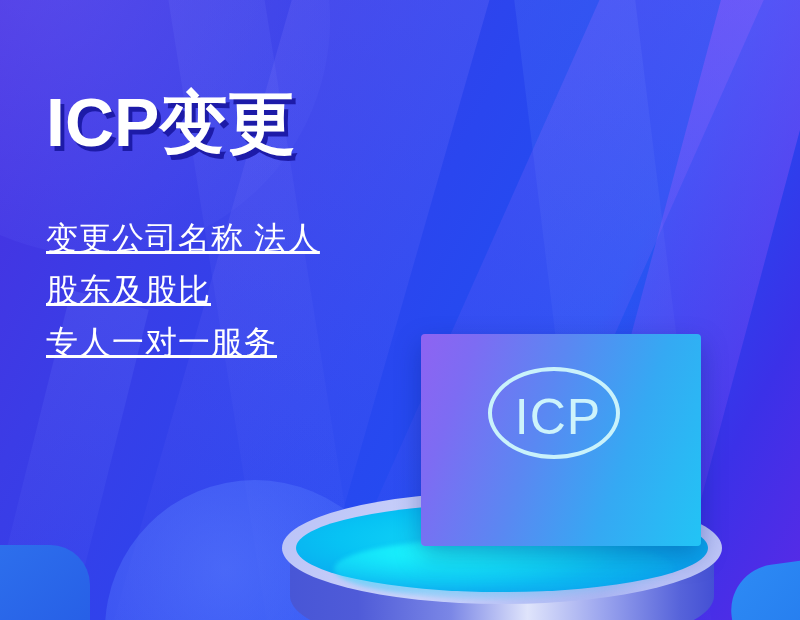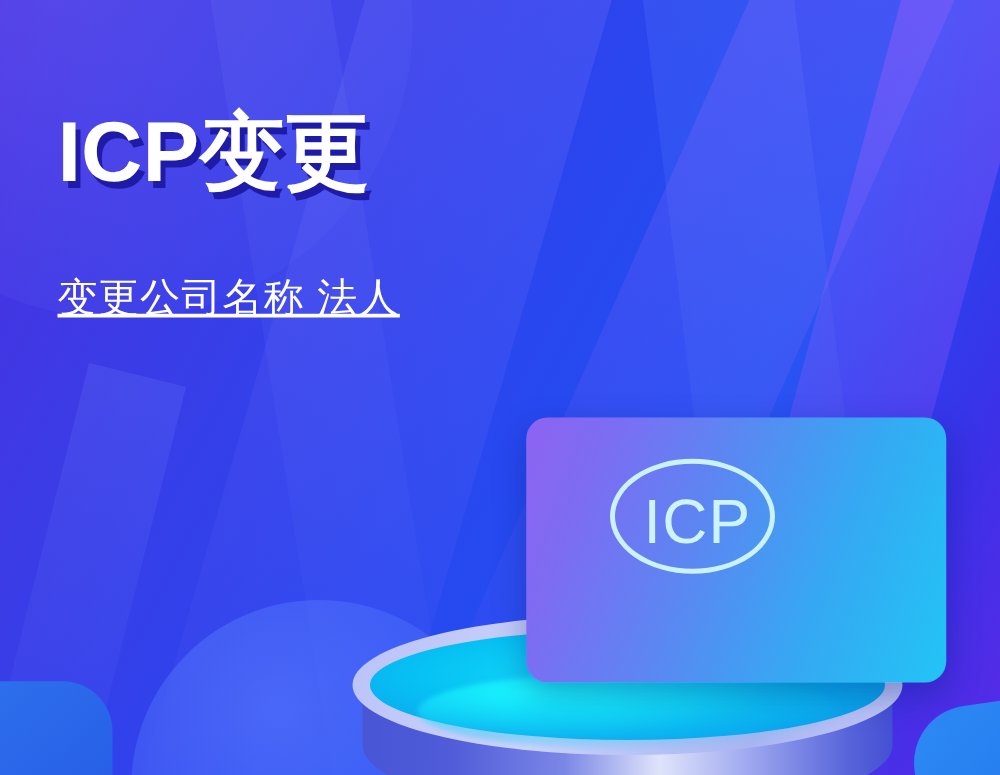"股东及股比" div { html: none -> <div>股东及股比</div> }
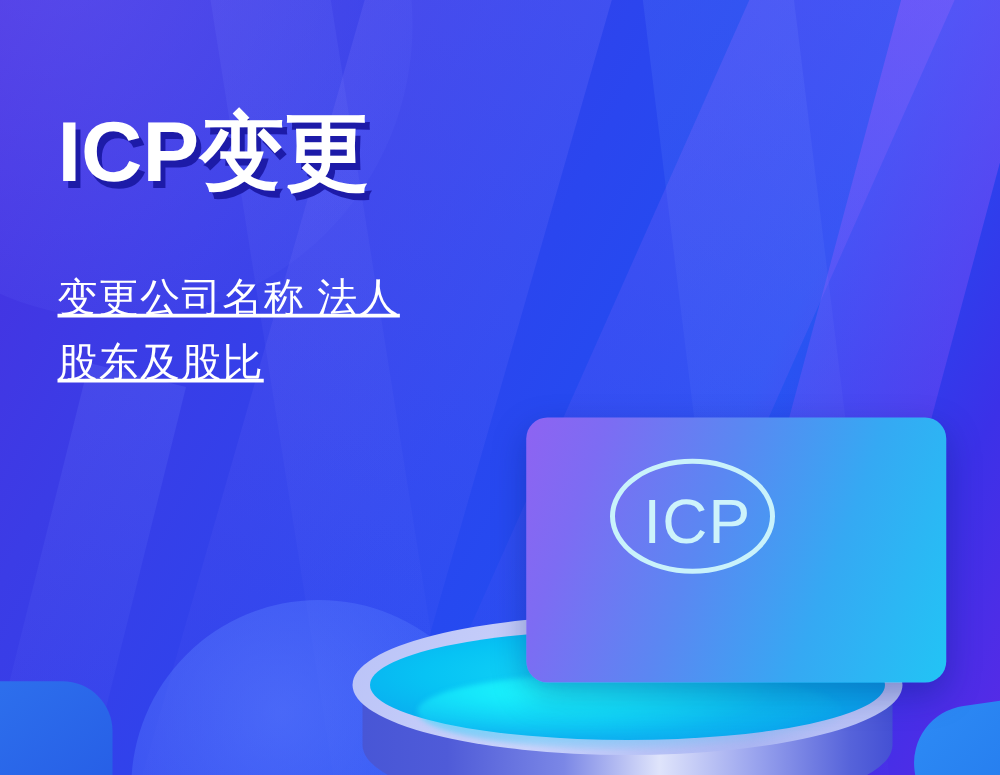"专人一对一服务" div { html: none -> <div>专人一对一服务</div> }
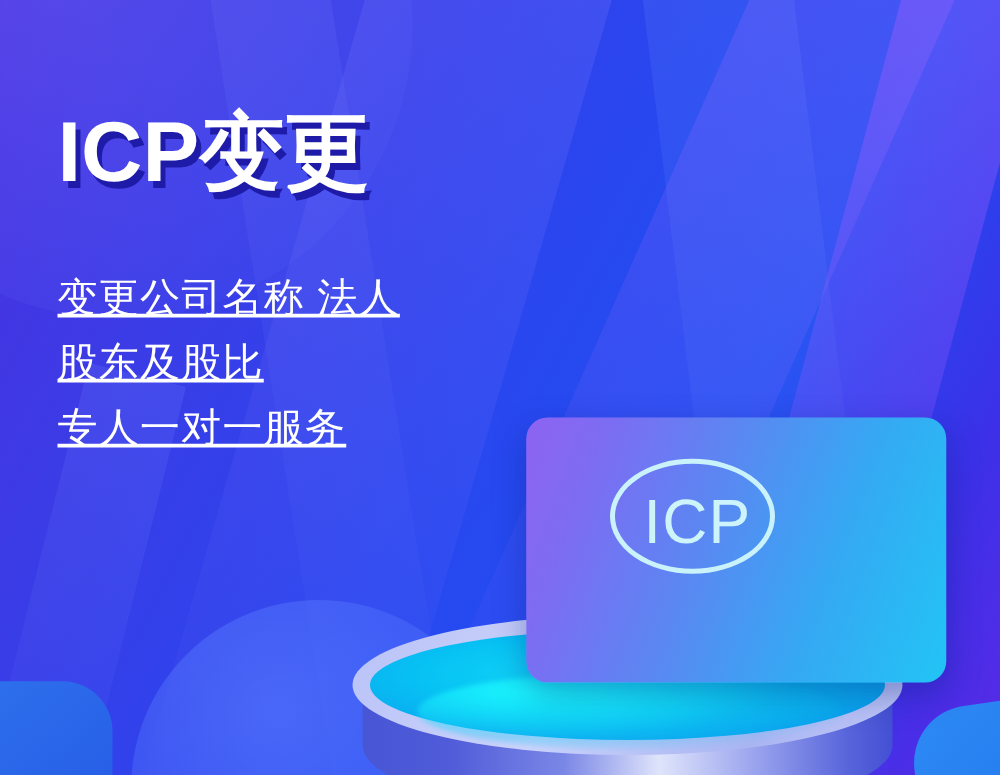"ICP" .card { border-radius: 17px -> 4px; width: 336px -> 280px }
